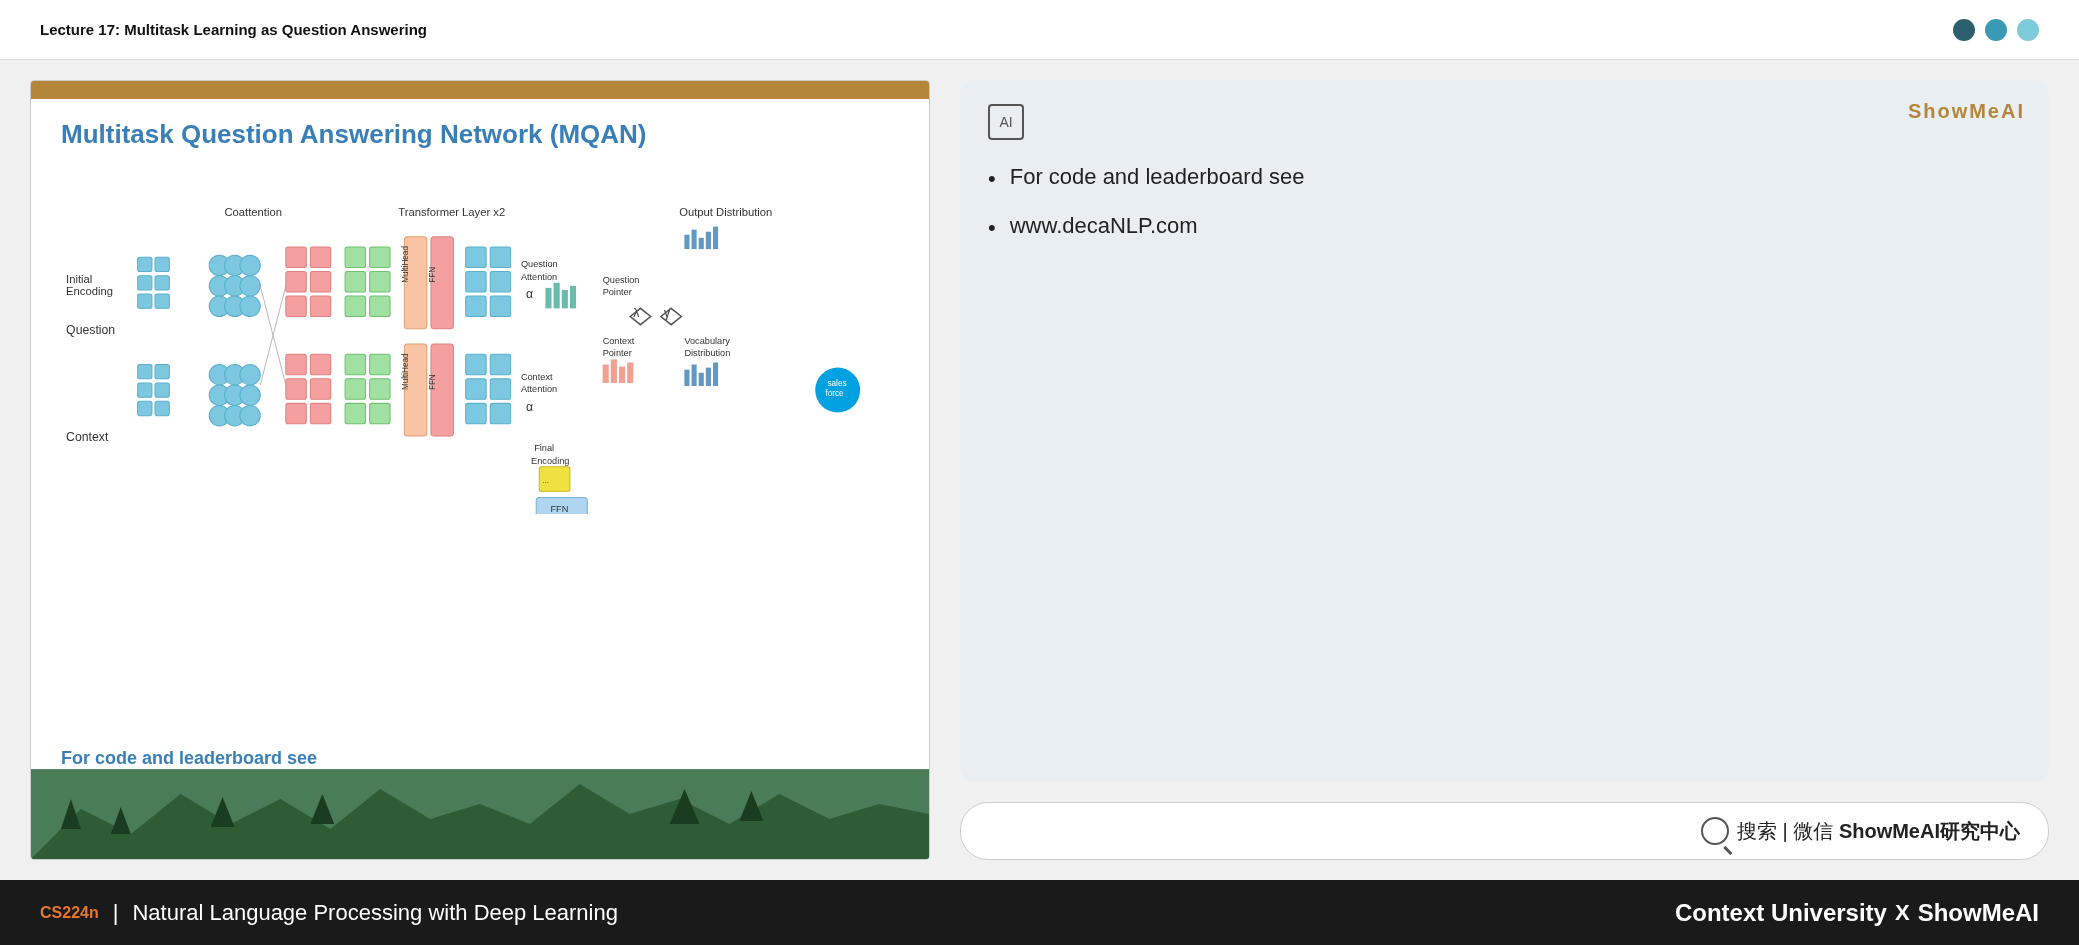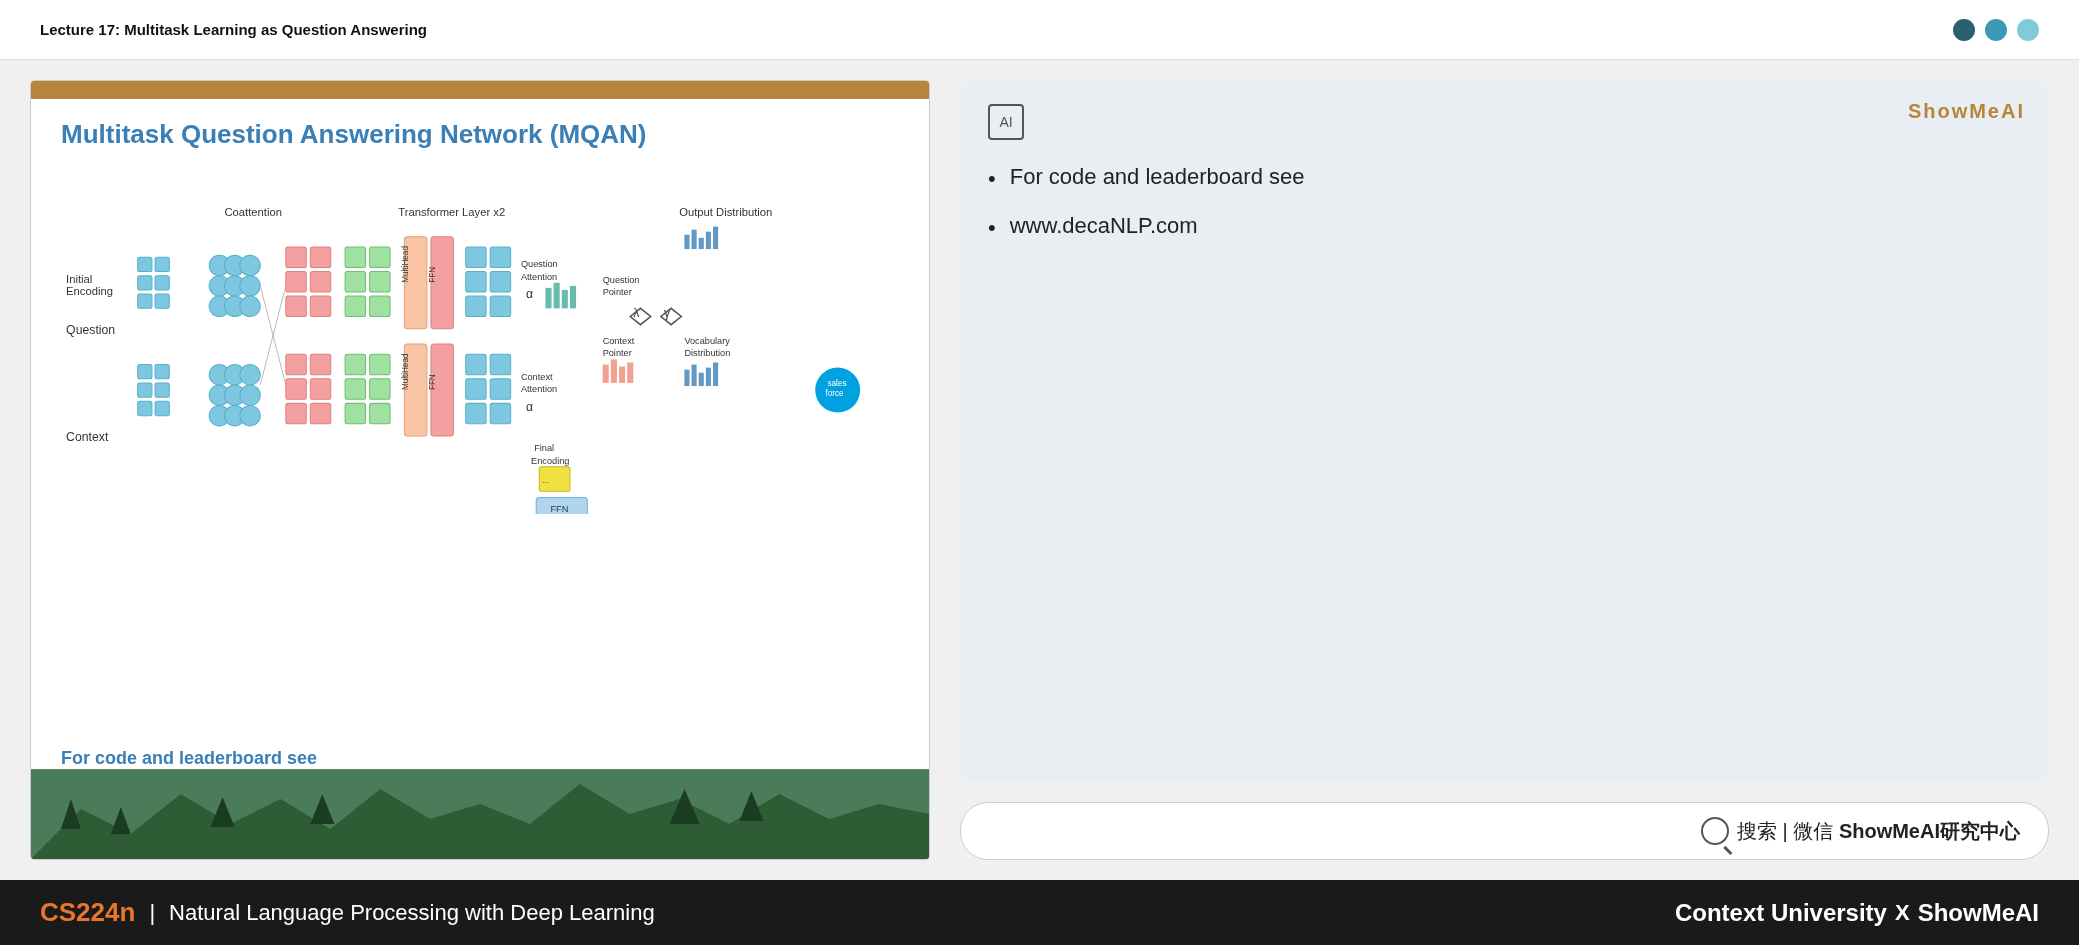"CS224n" .course-code { font-size: 26px -> 16px }
